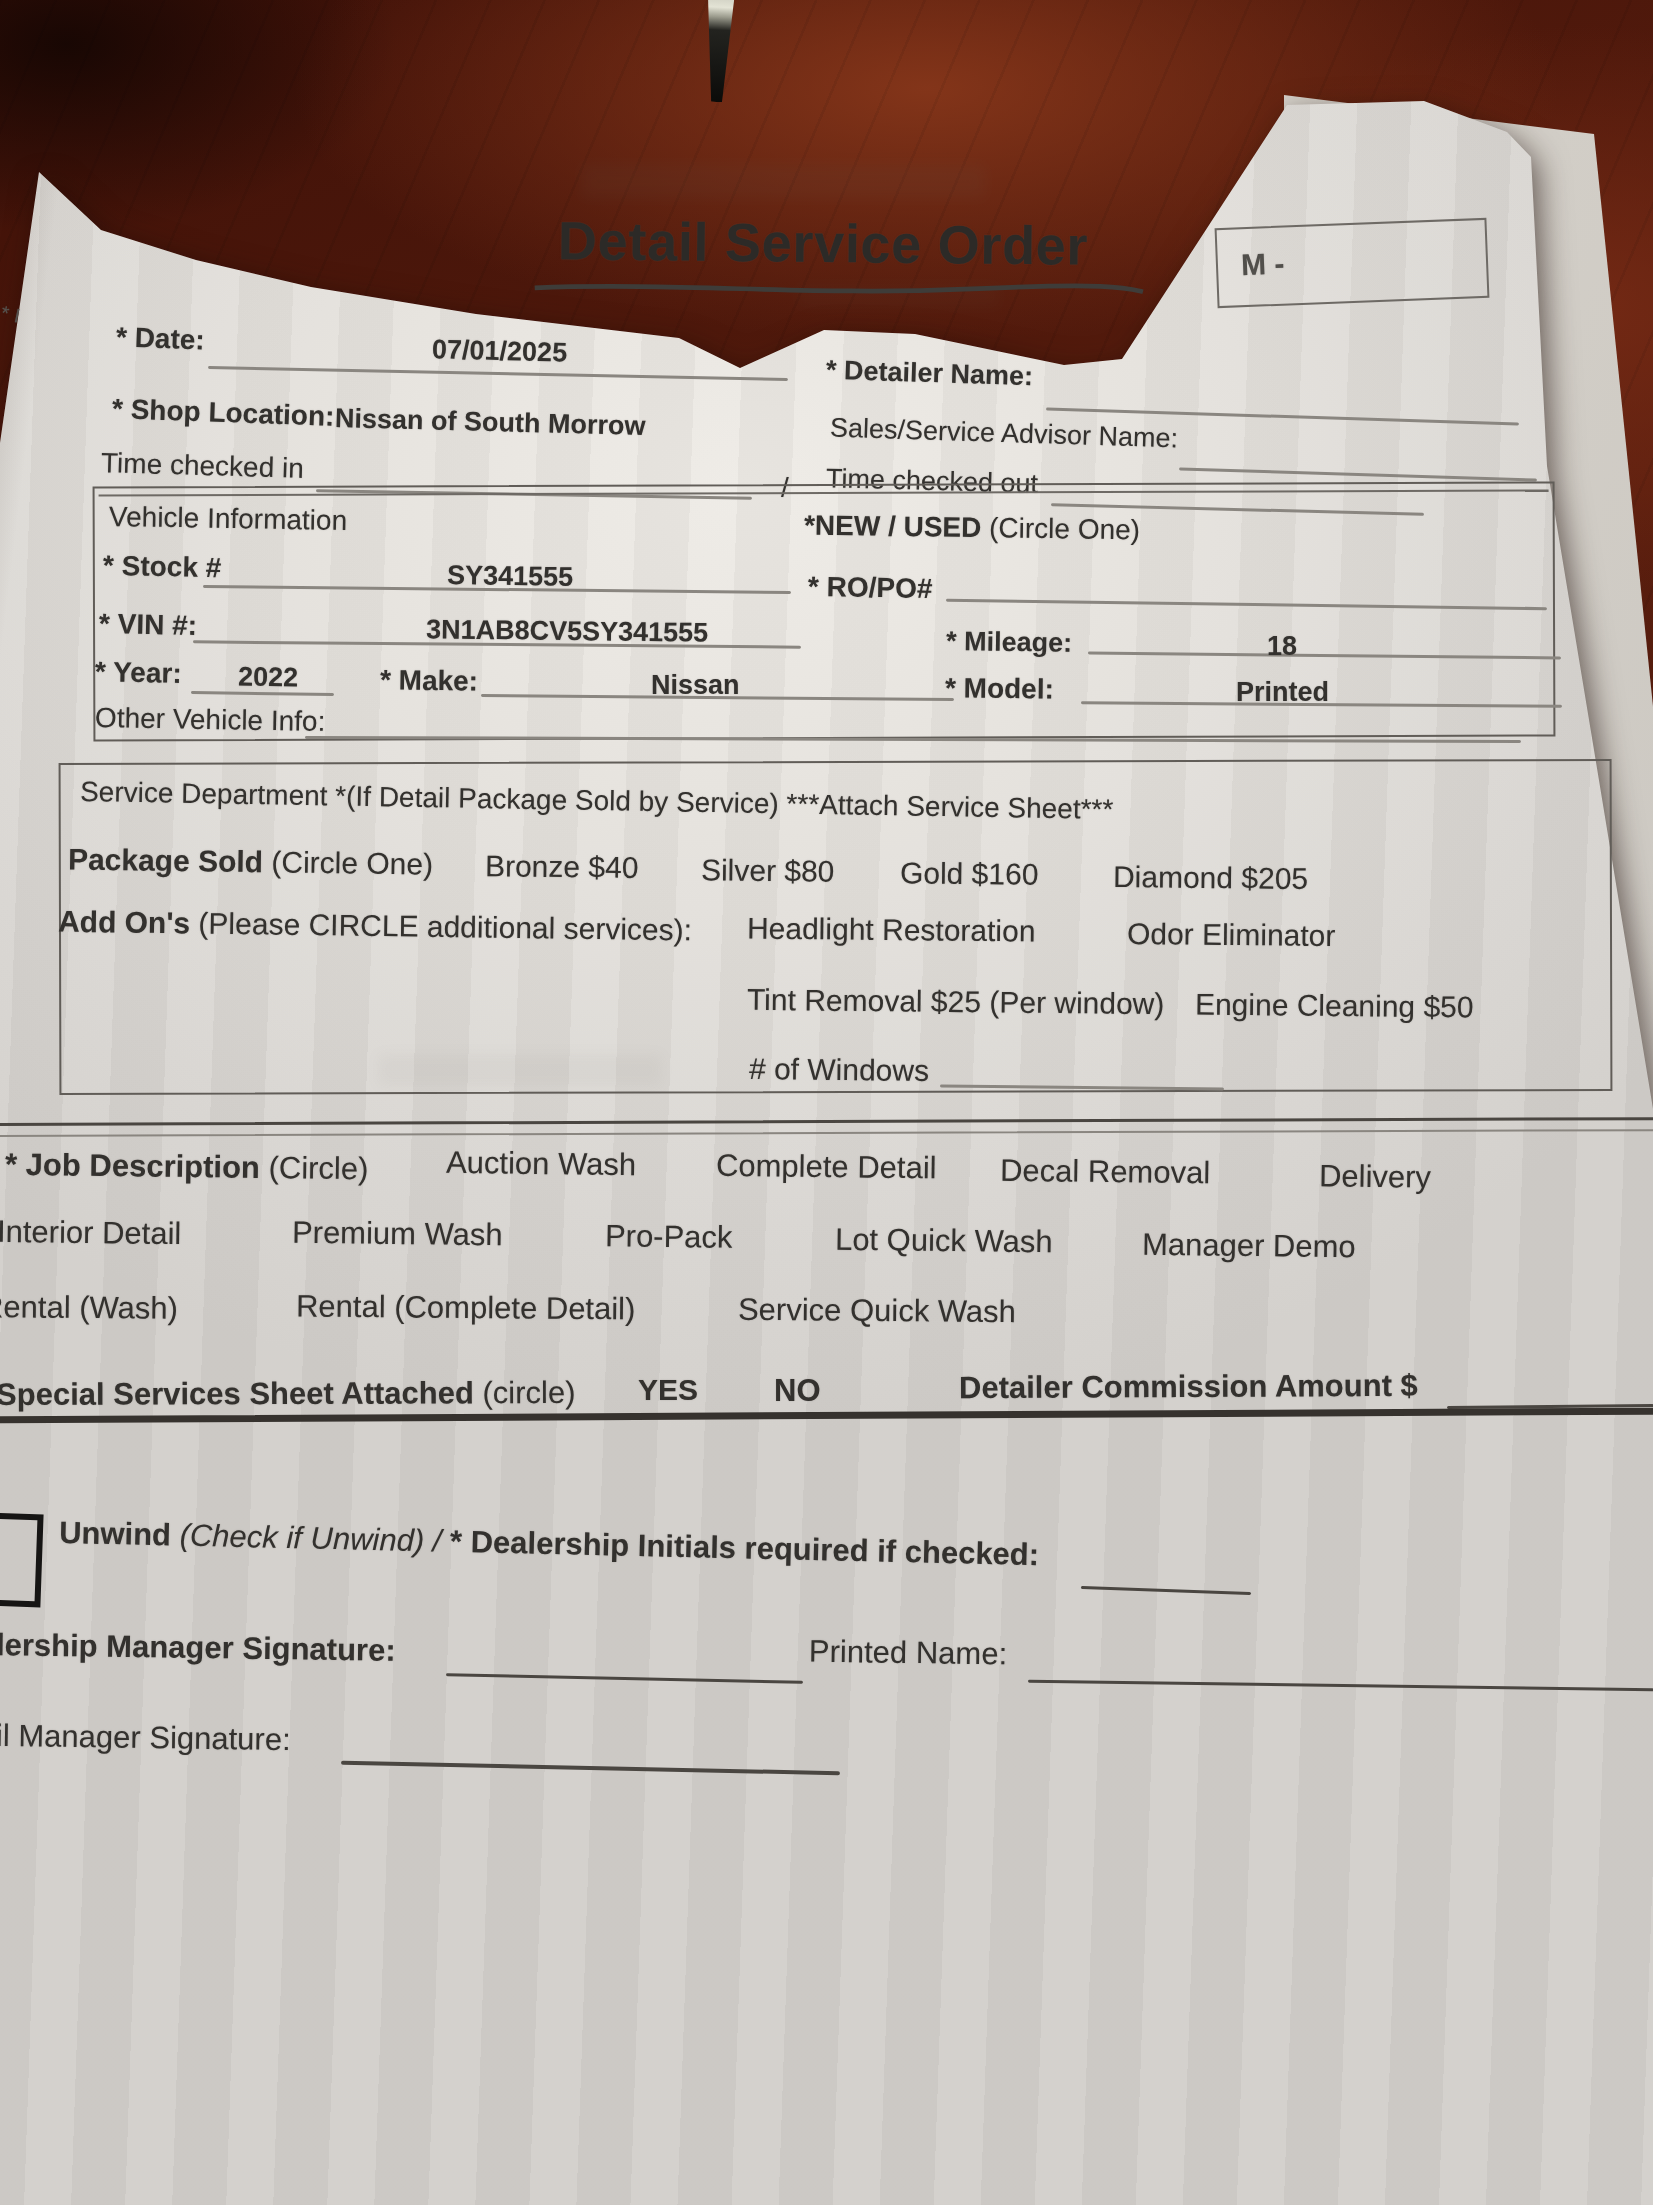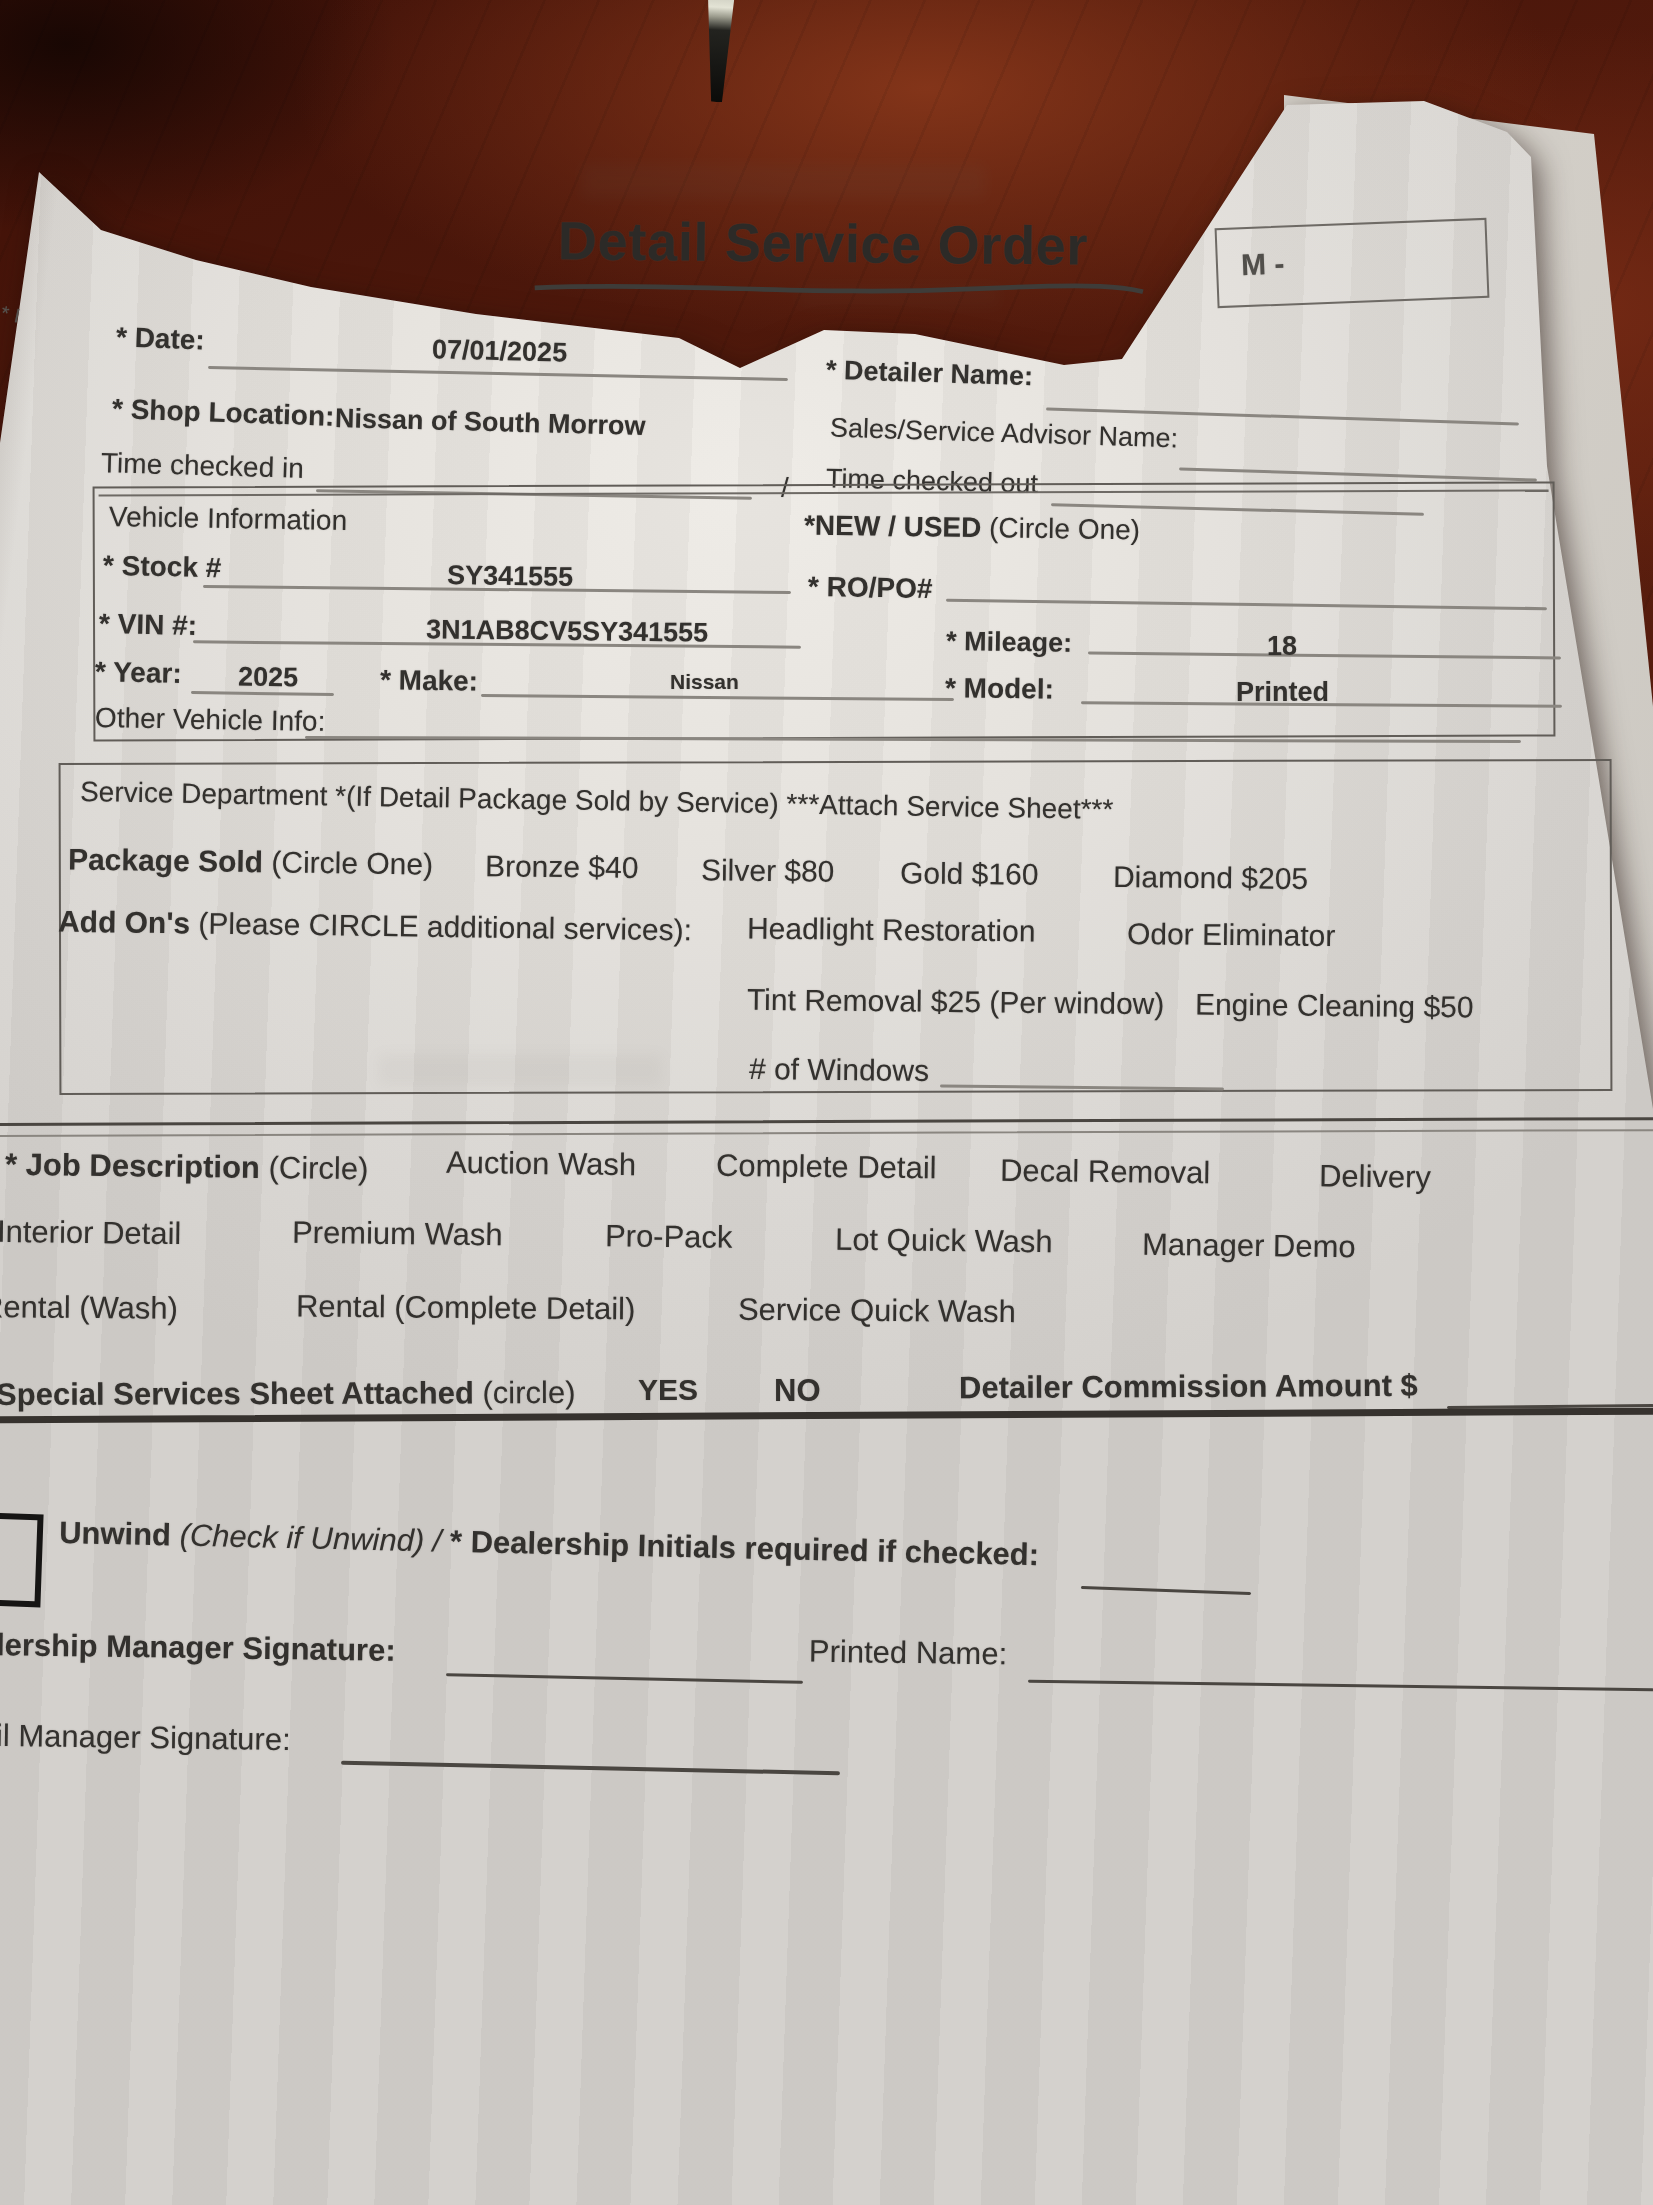"2025" div.t { text: 2025 -> 2022 }
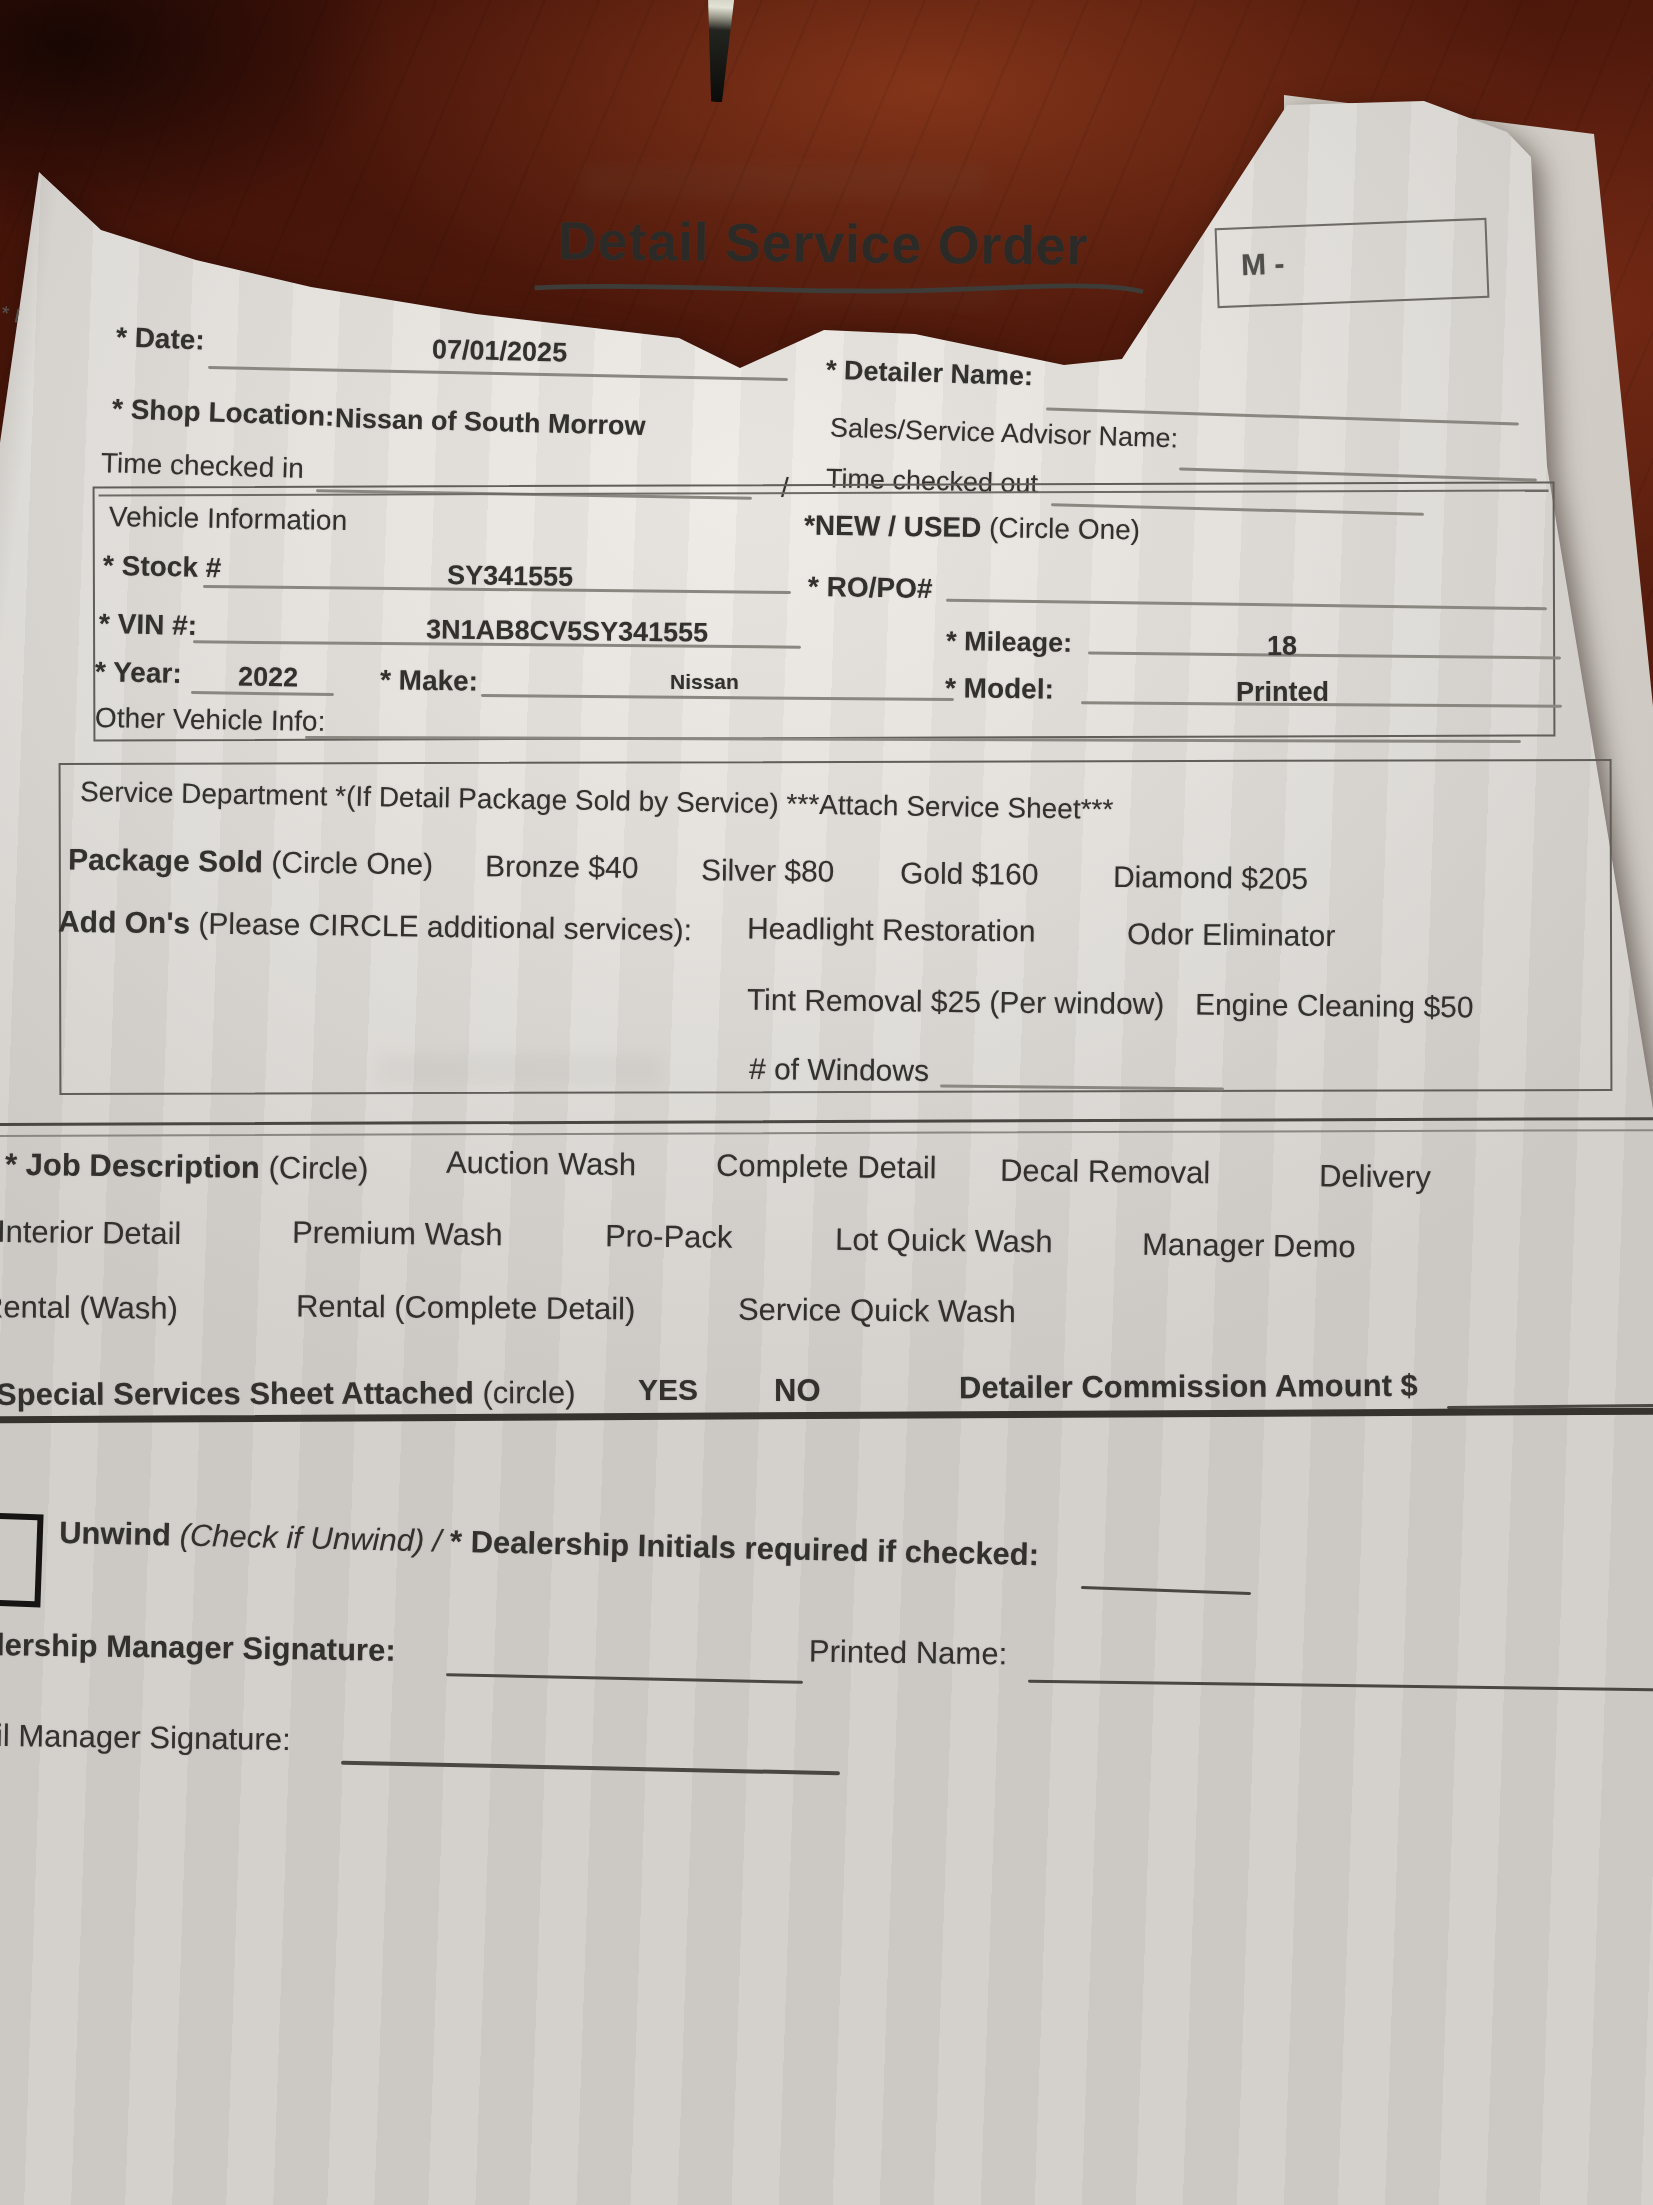"Nissan" div.t { font-size: 21px -> 27px; left: 670px -> 651px }
